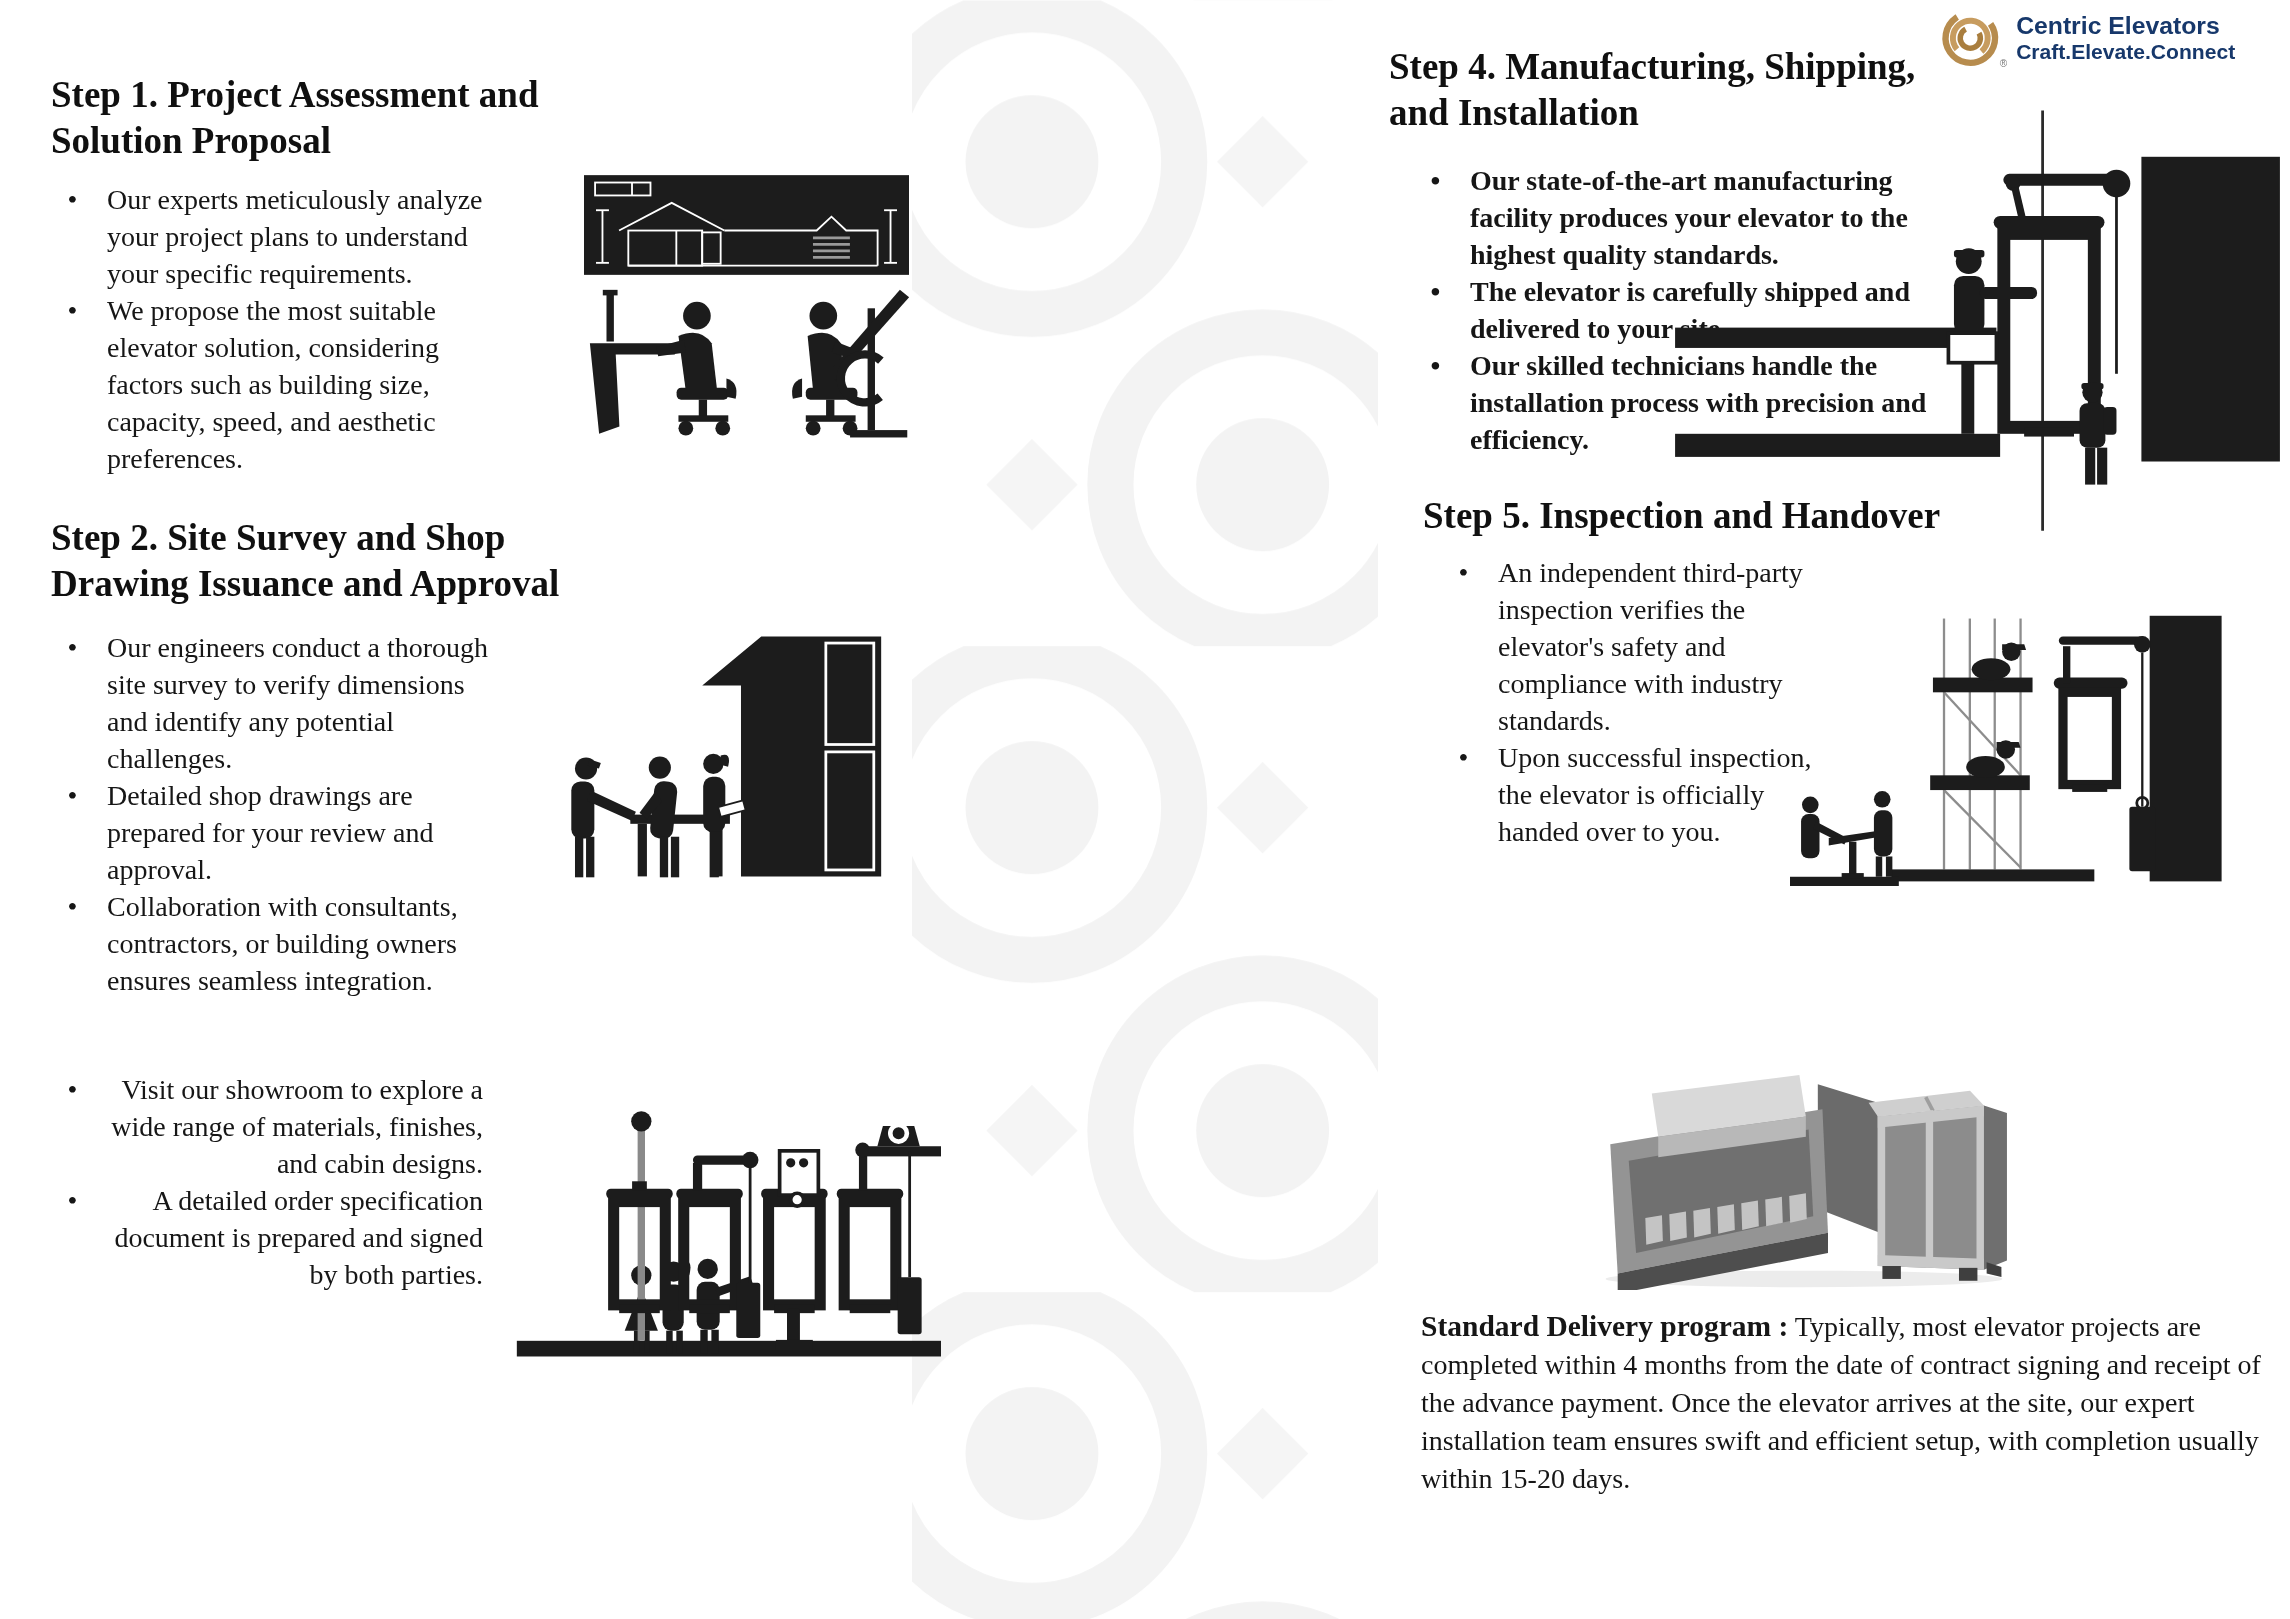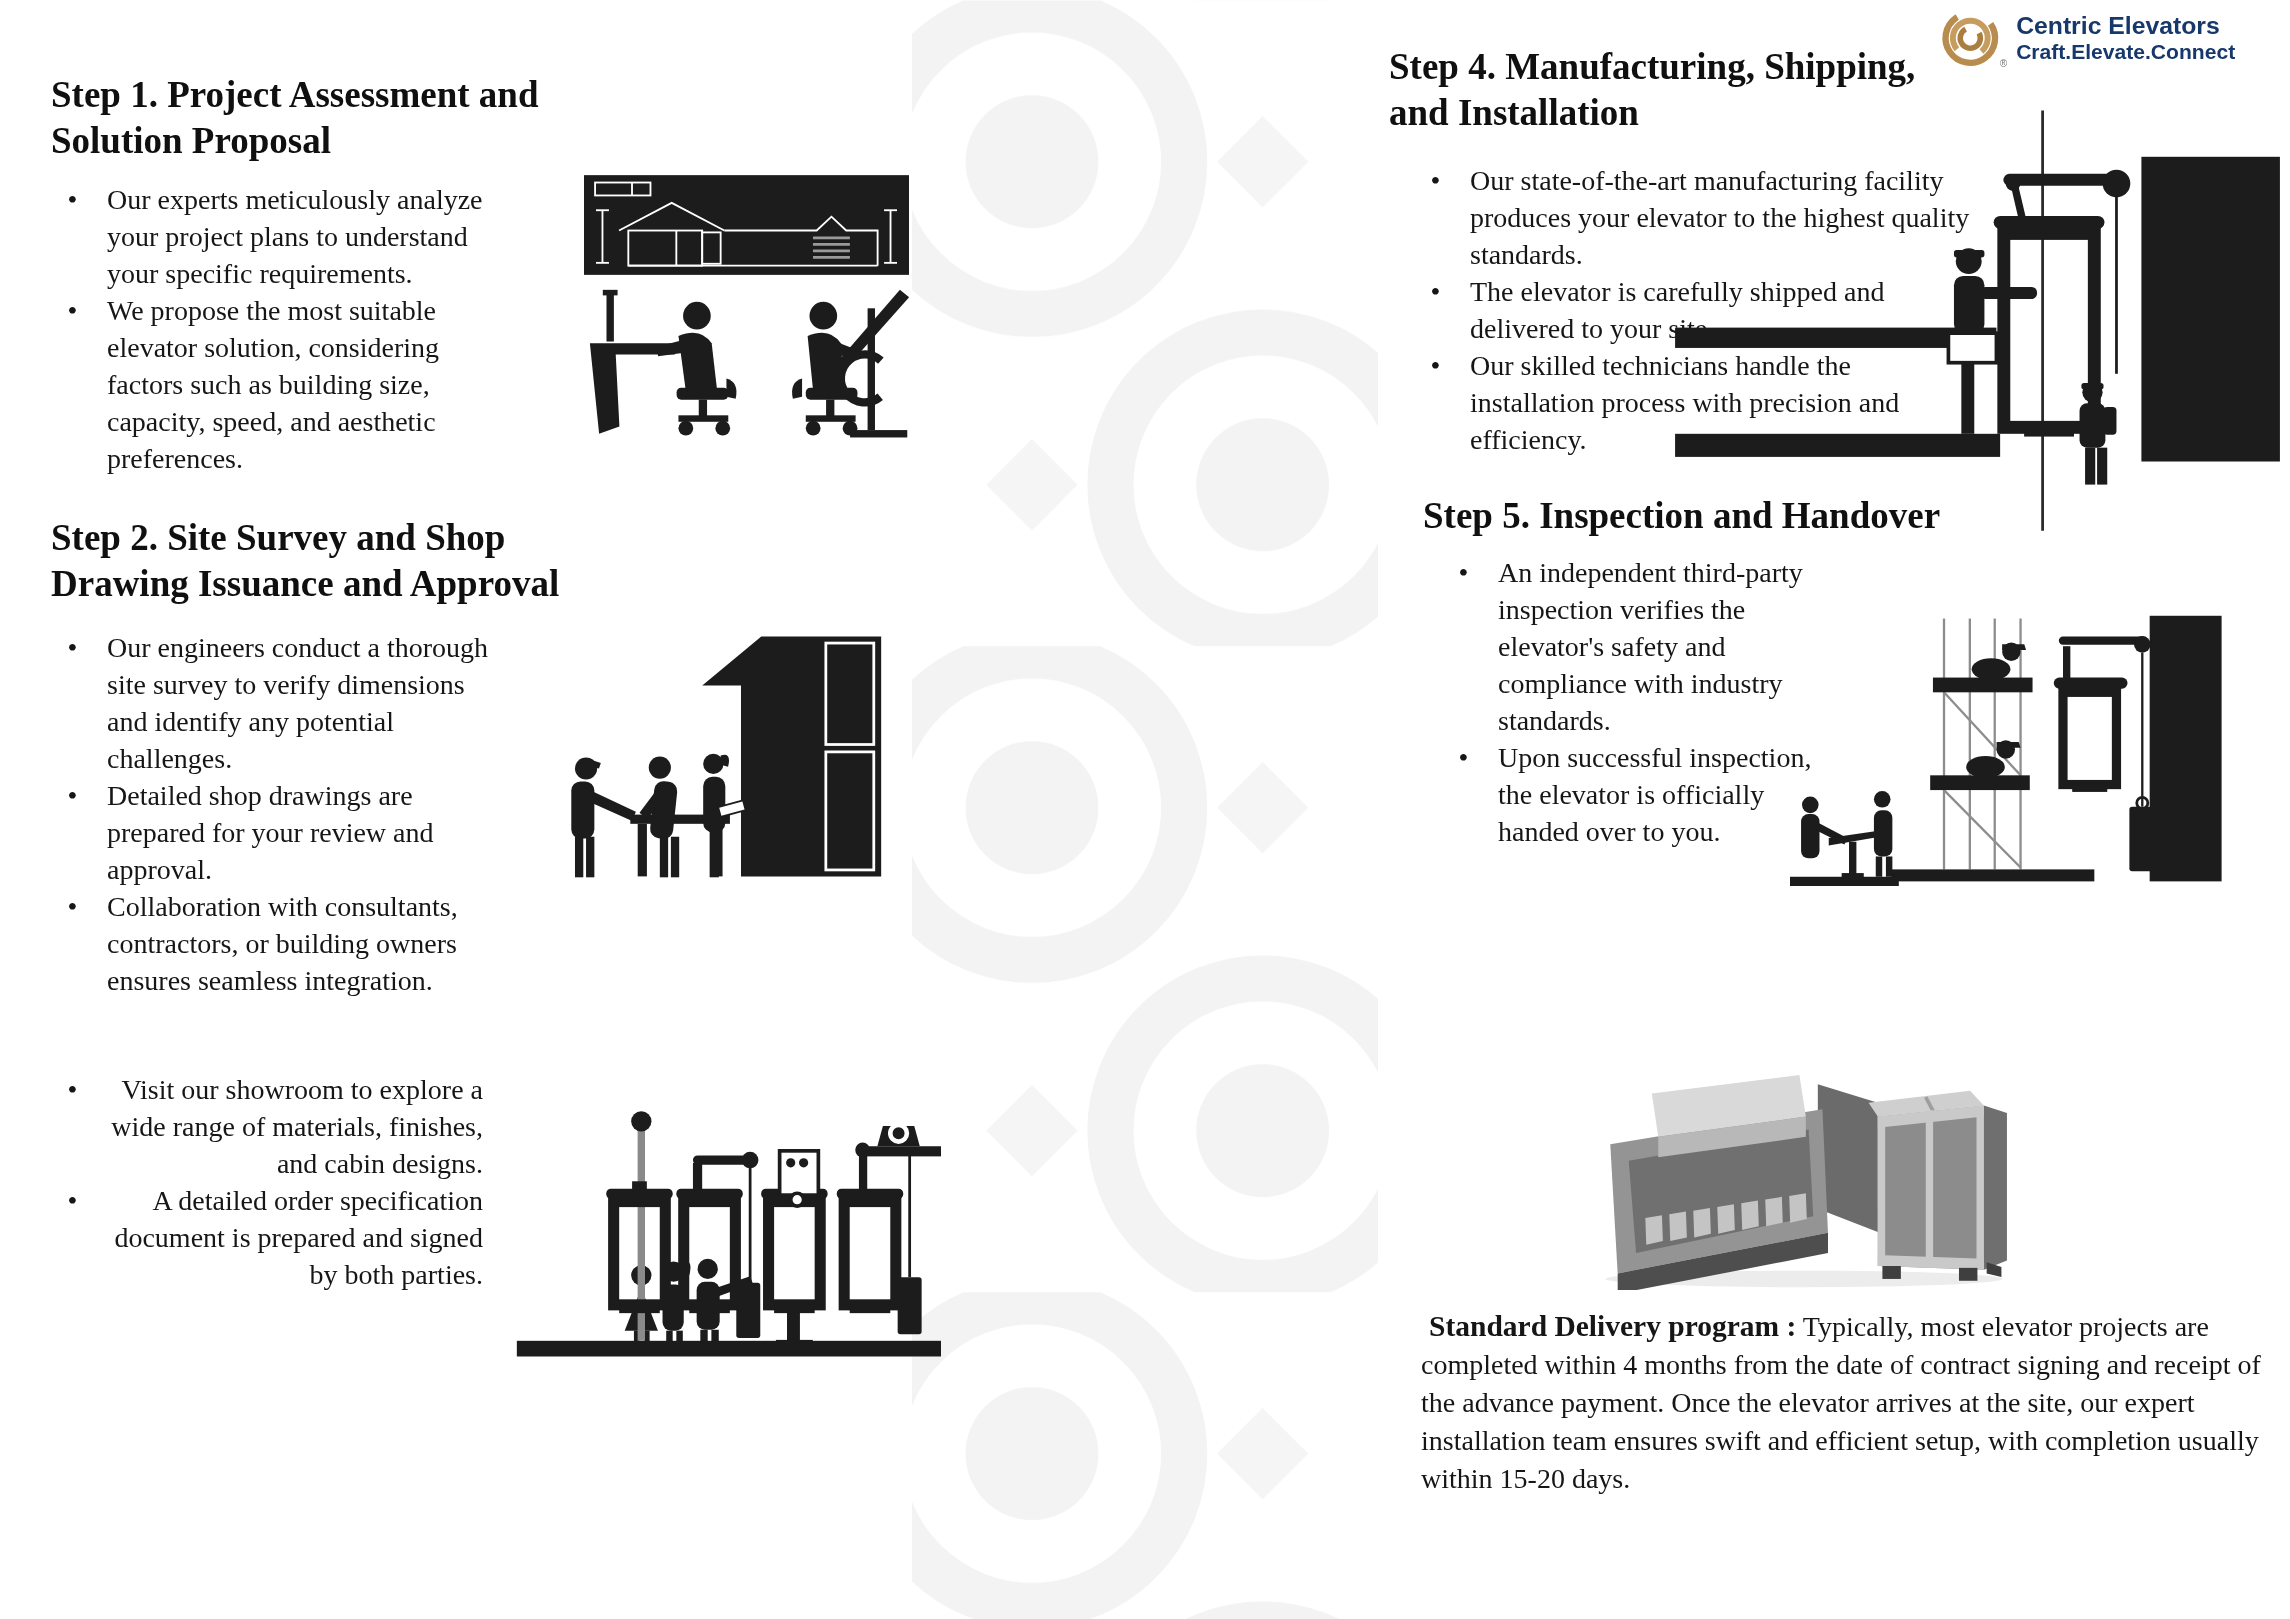"Our state-of-the-art manufacturing" ul.bl { font-weight: none -> bold }
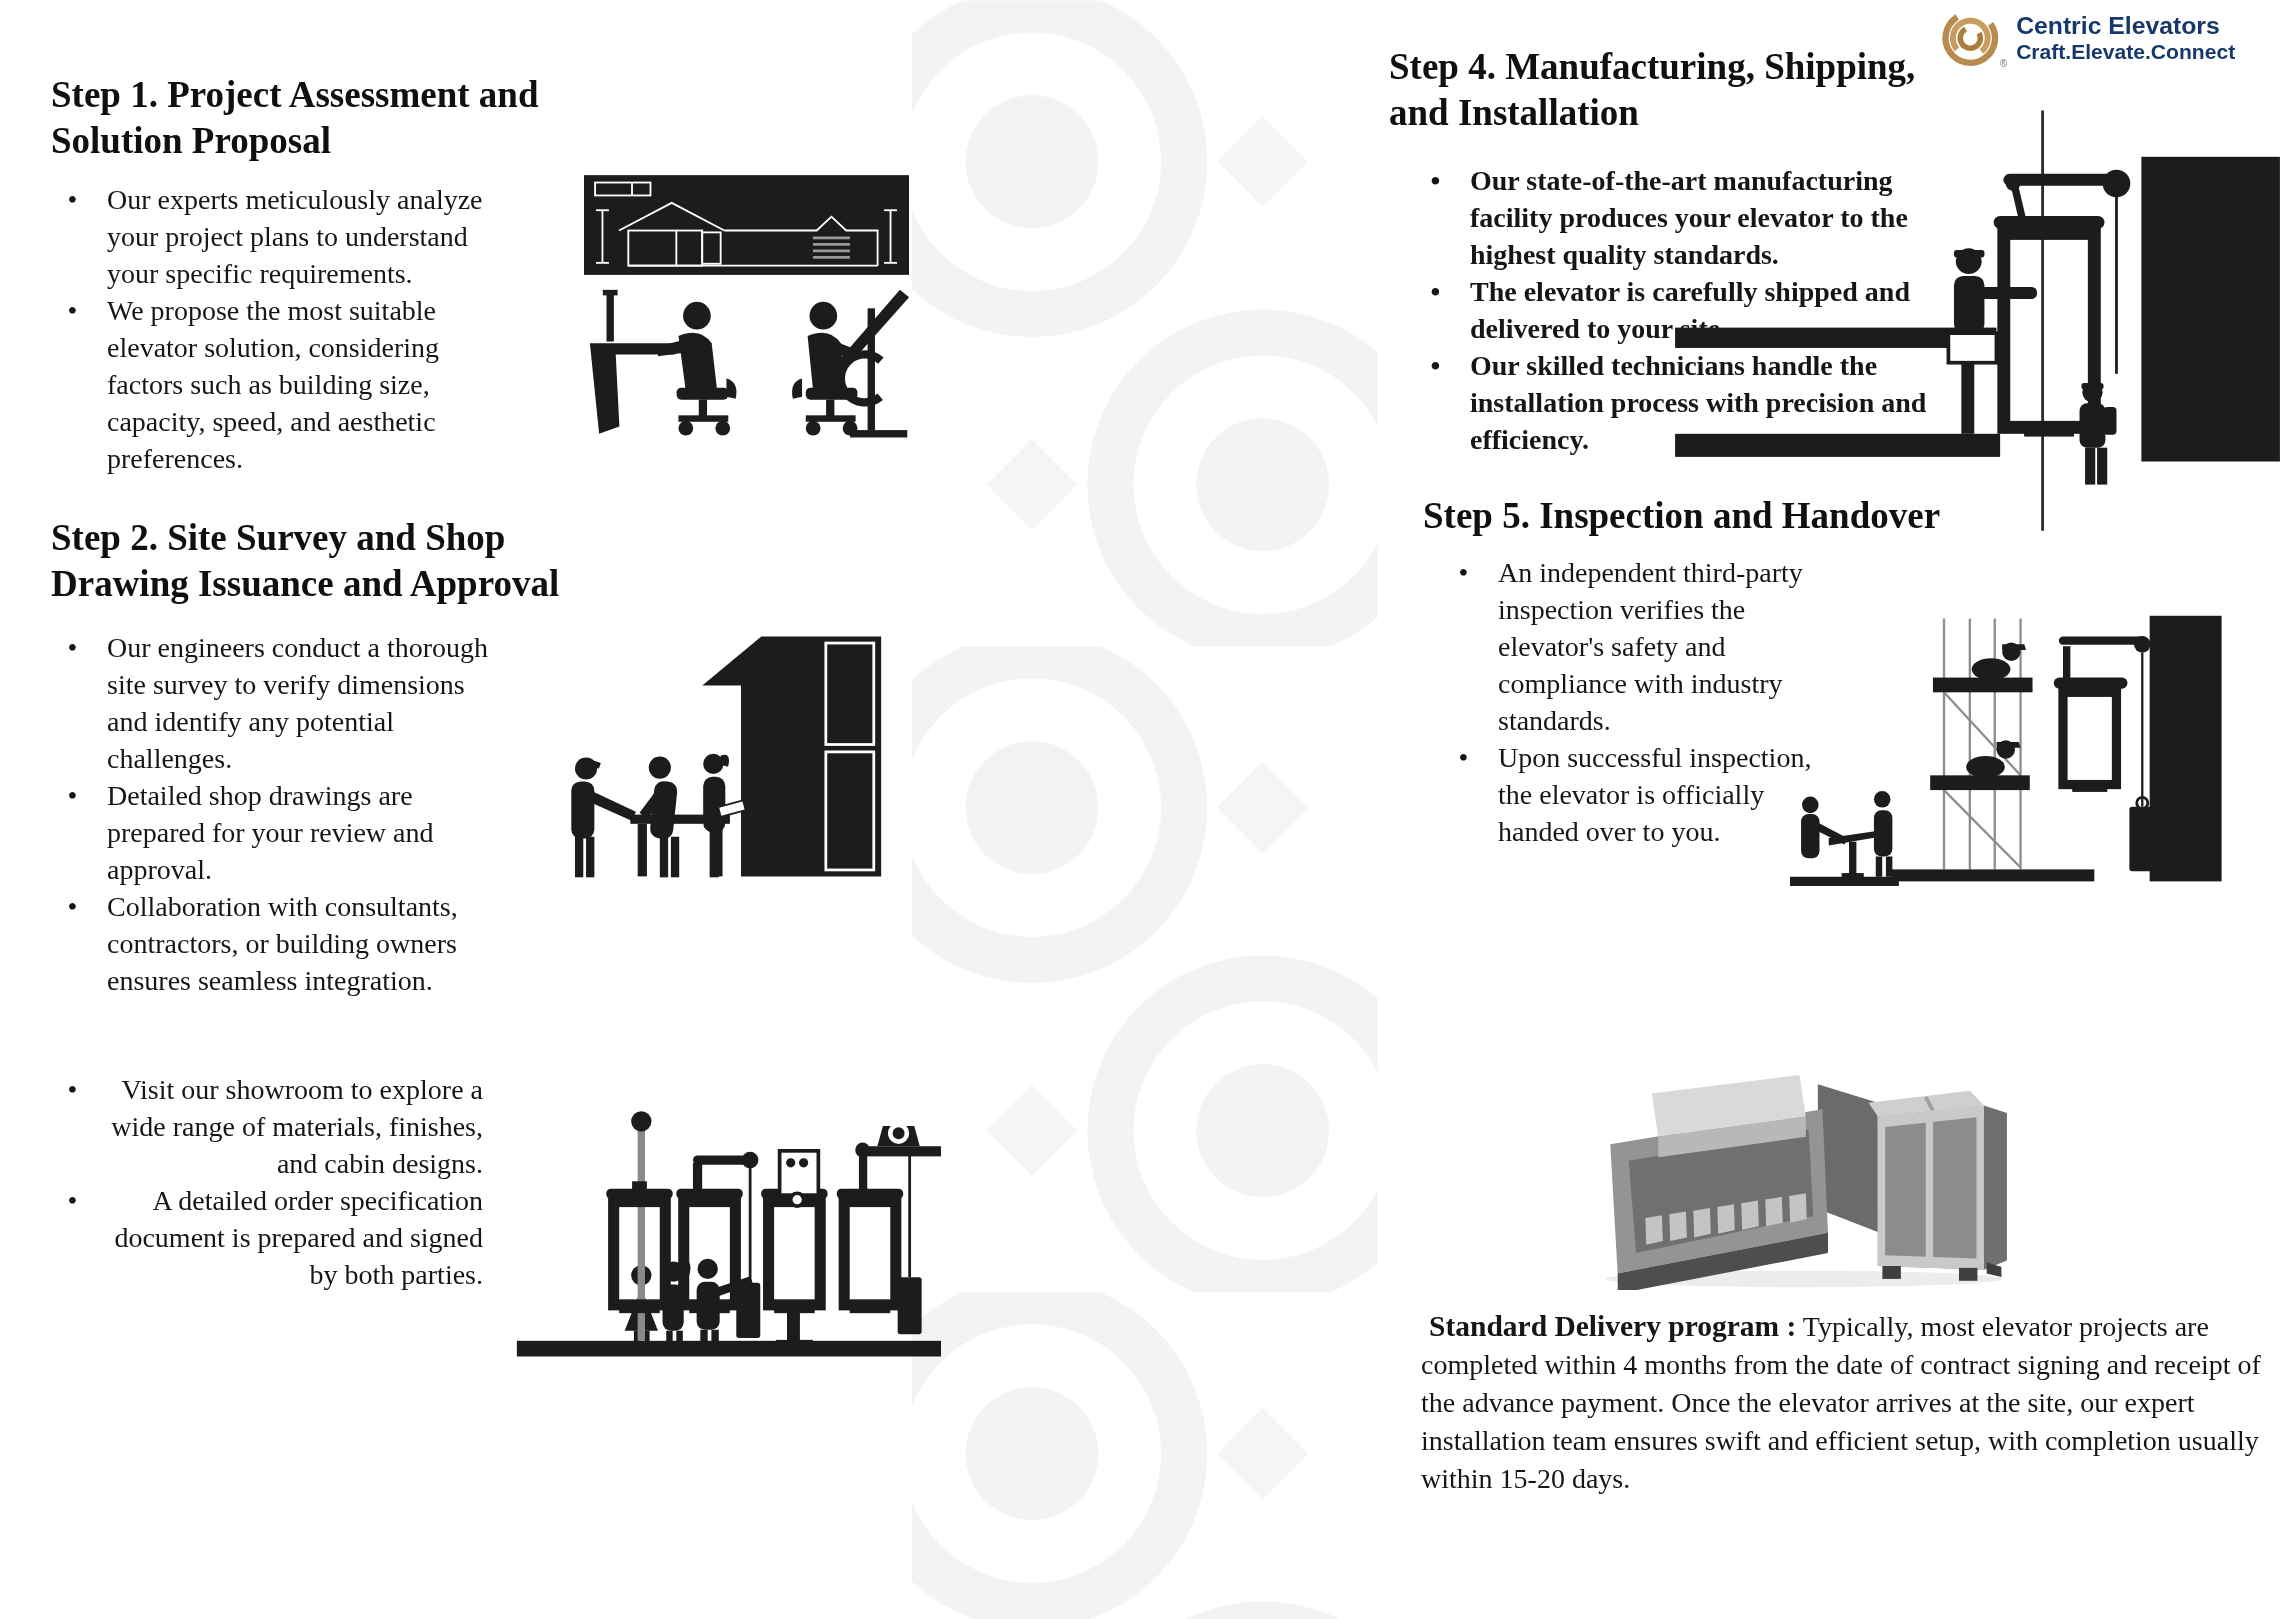"Standard Delivery program :" .delivery b { margin-left: 8px -> none }
